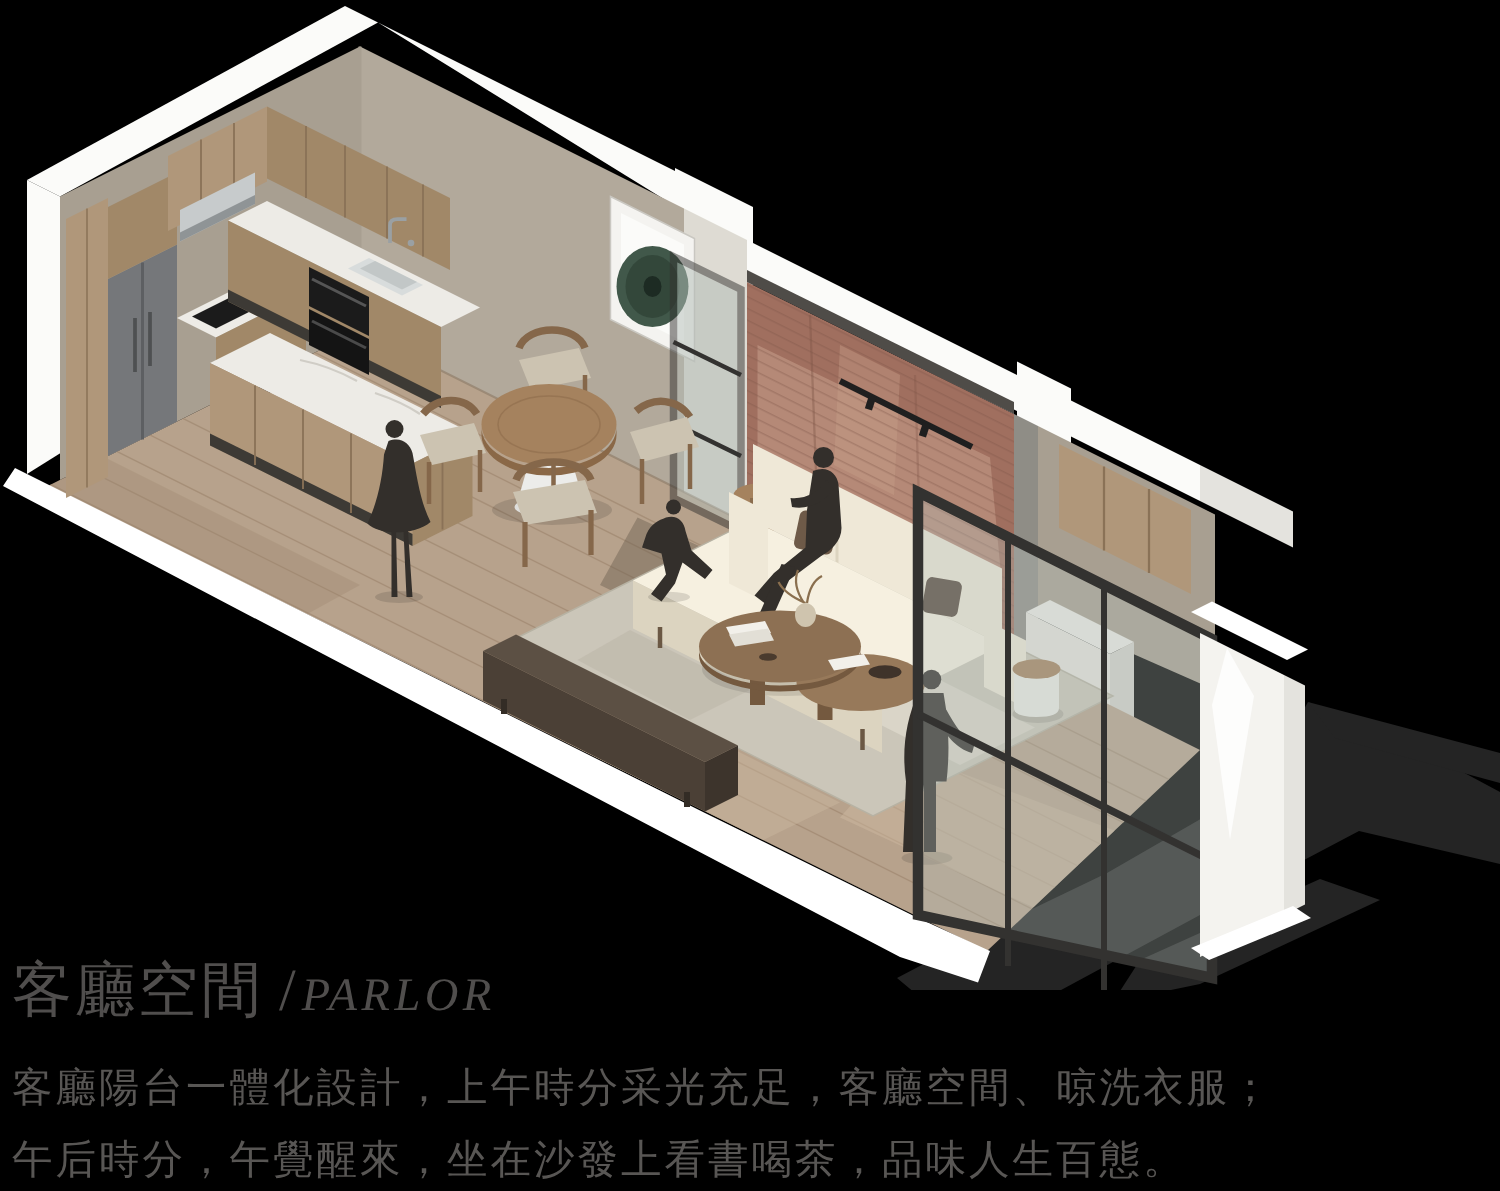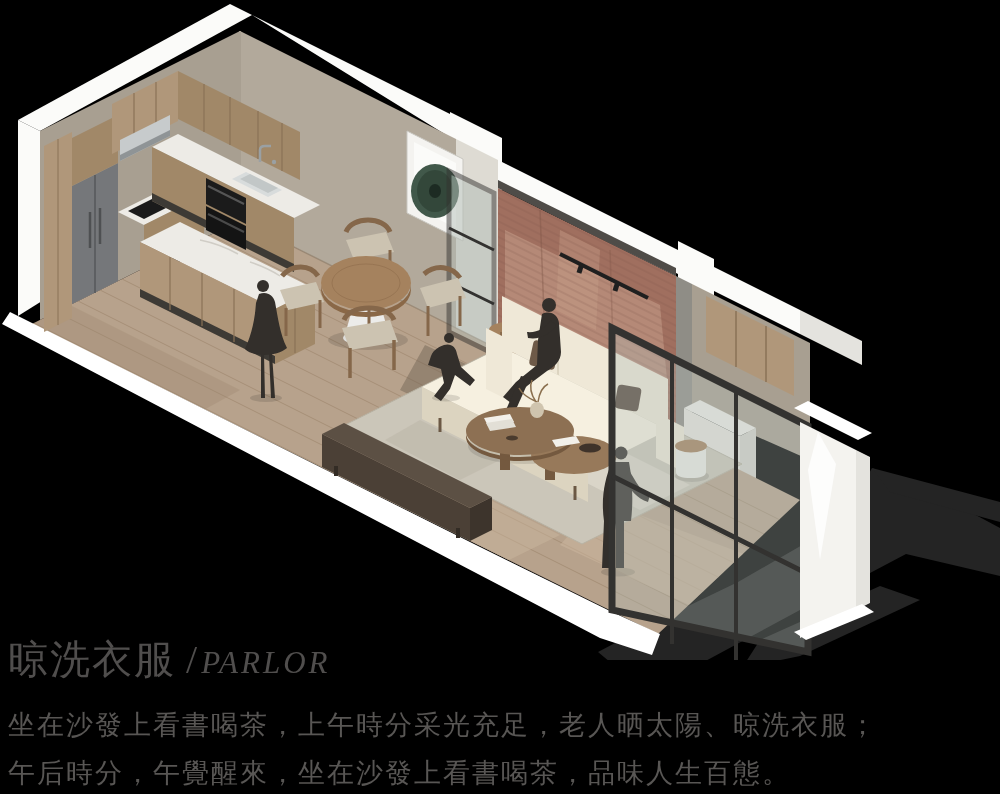"晾洗衣服" span.zh { text: 晾洗衣服 -> 客廳空間 }
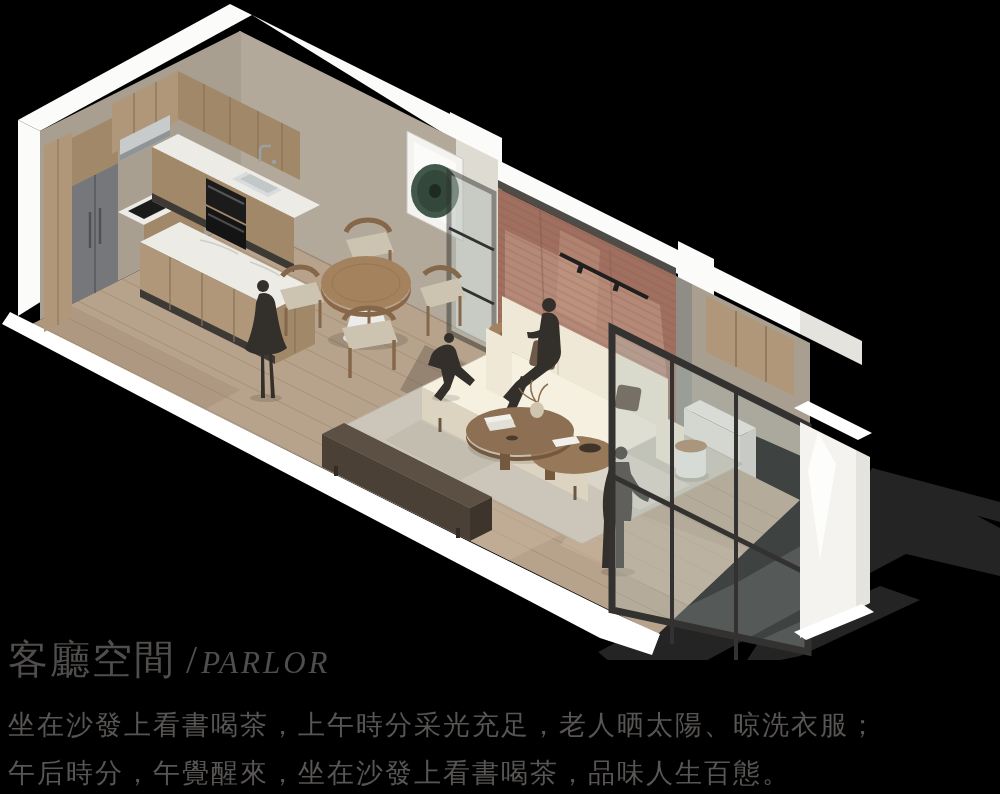"坐在沙發上看書喝茶，上午時分采光充足，老人晒太陽、晾洗衣服；" p { text: 坐在沙發上看書喝茶，上午時分采光充足，老人晒太陽 -> 客廳陽台一體化設計，上午時分采光充足，客廳空間 }
